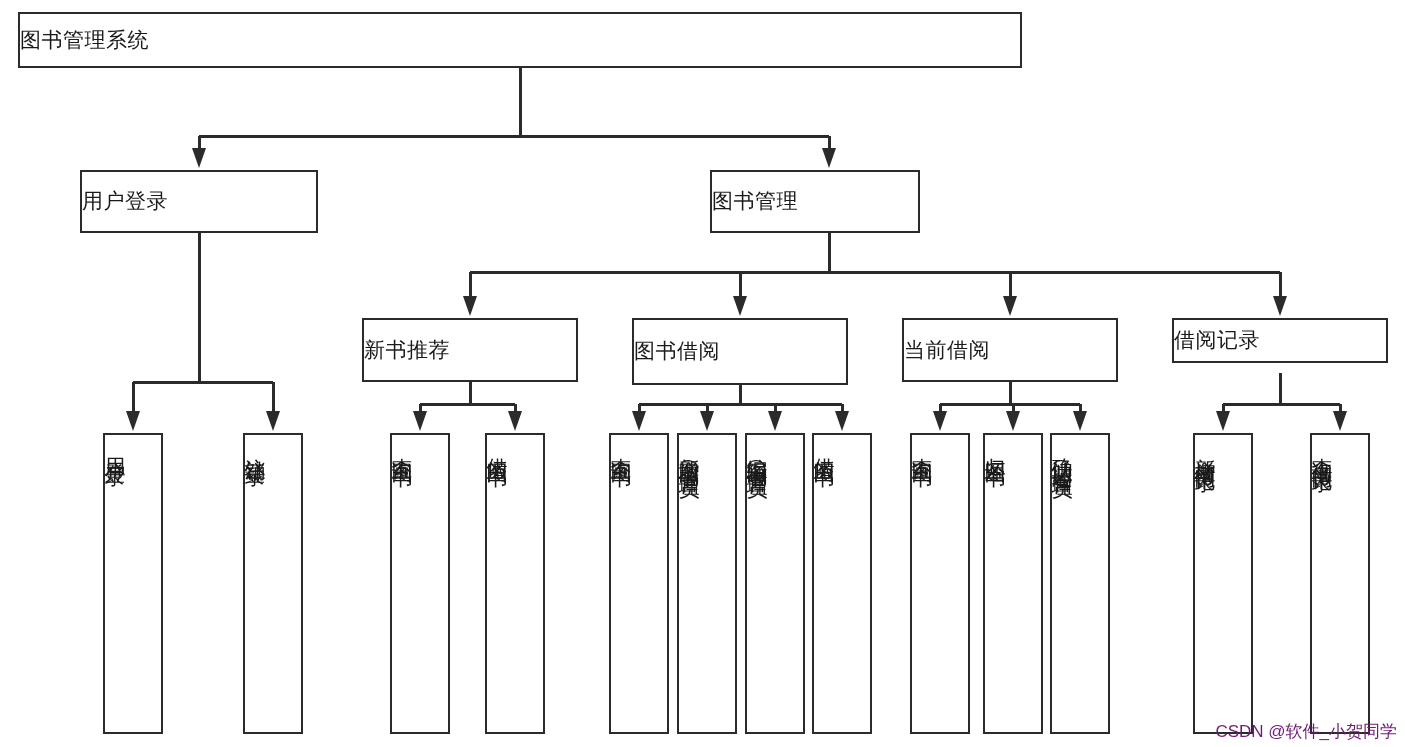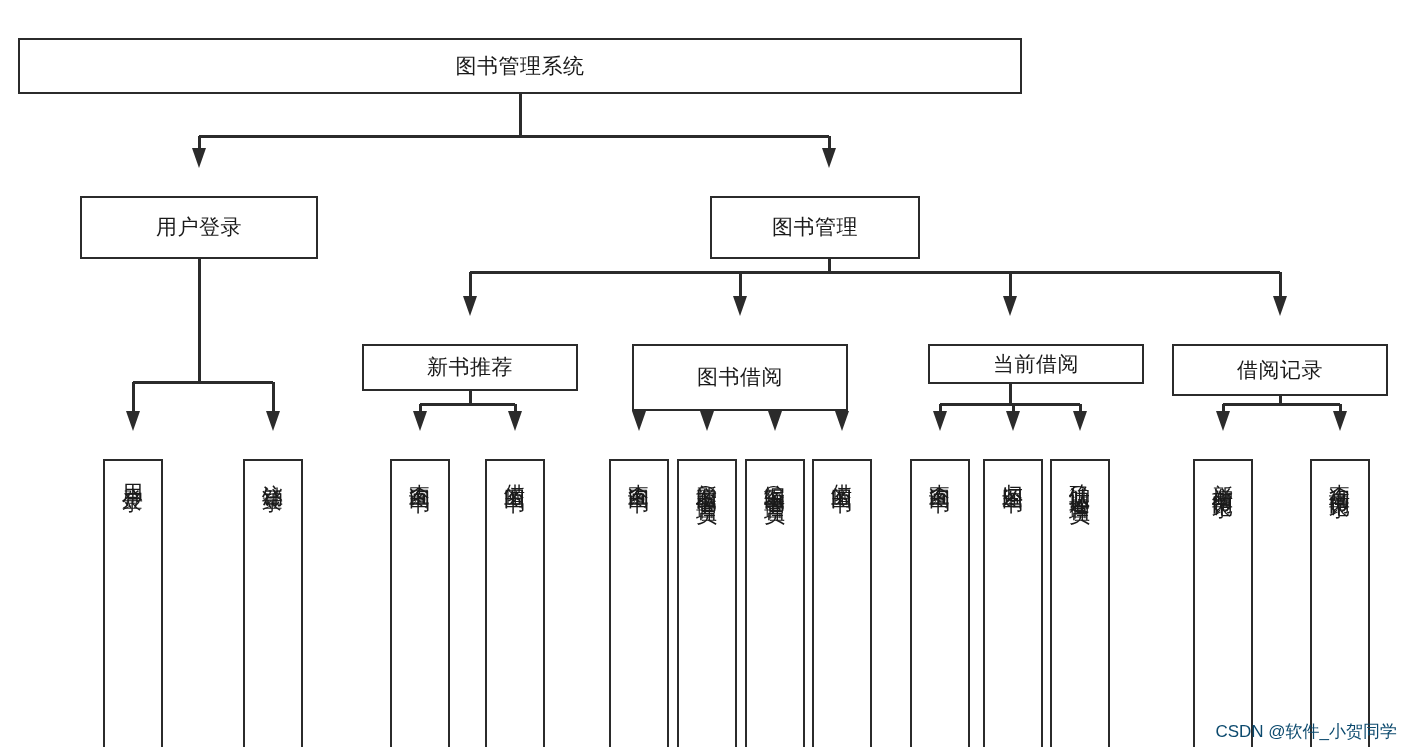"图书管理系统" .node-box { justify-content: center -> none; margin-top: 26px -> none }
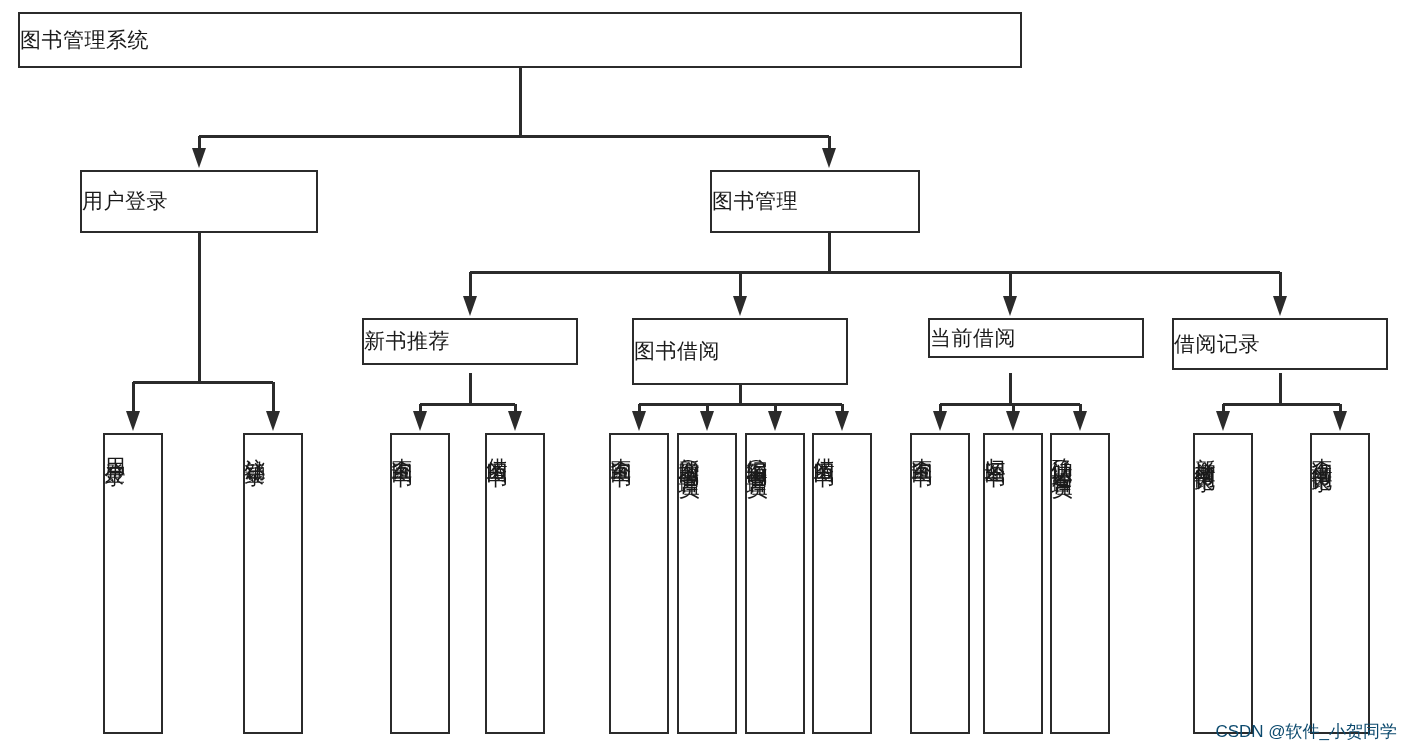"新书推荐" div.node-box { height: 47px -> 64px }
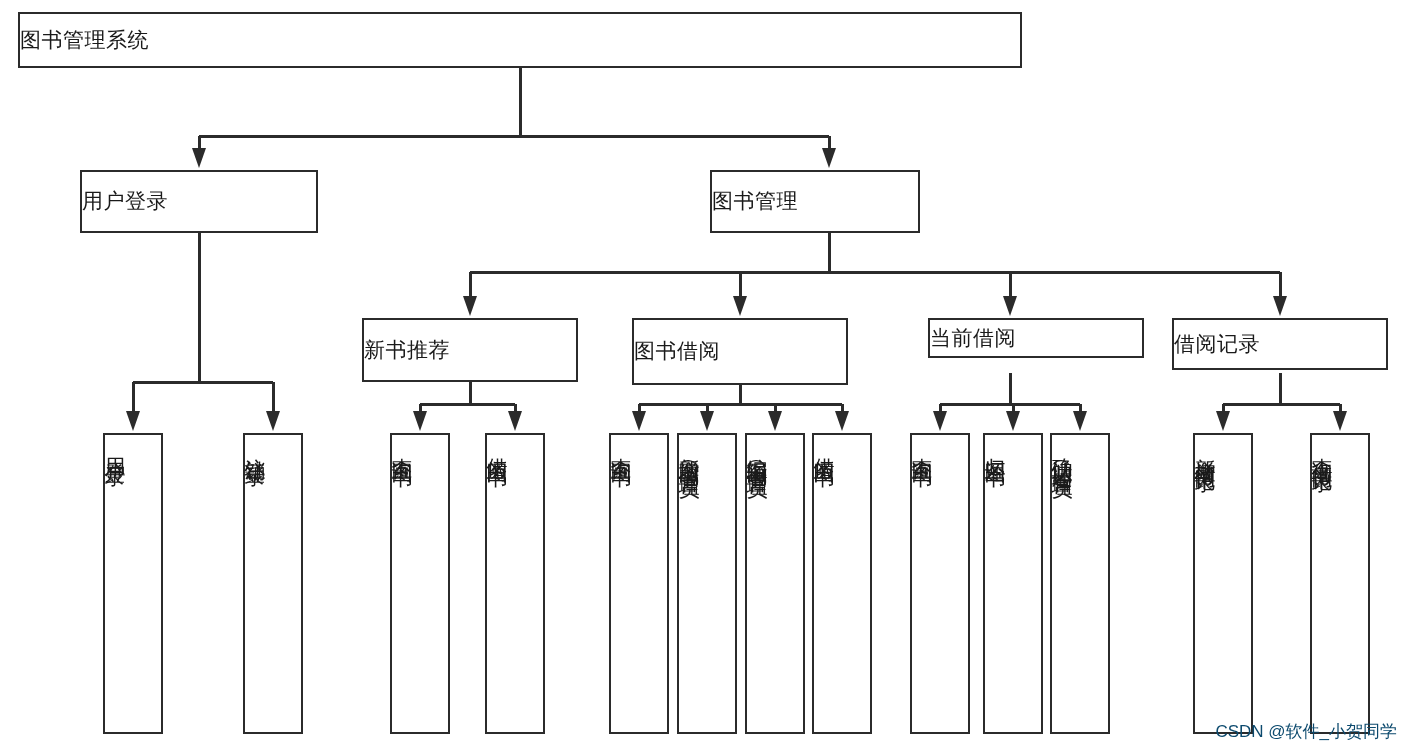"当前借阅" div.node-box { height: 40px -> 64px; left: 928px -> 902px }
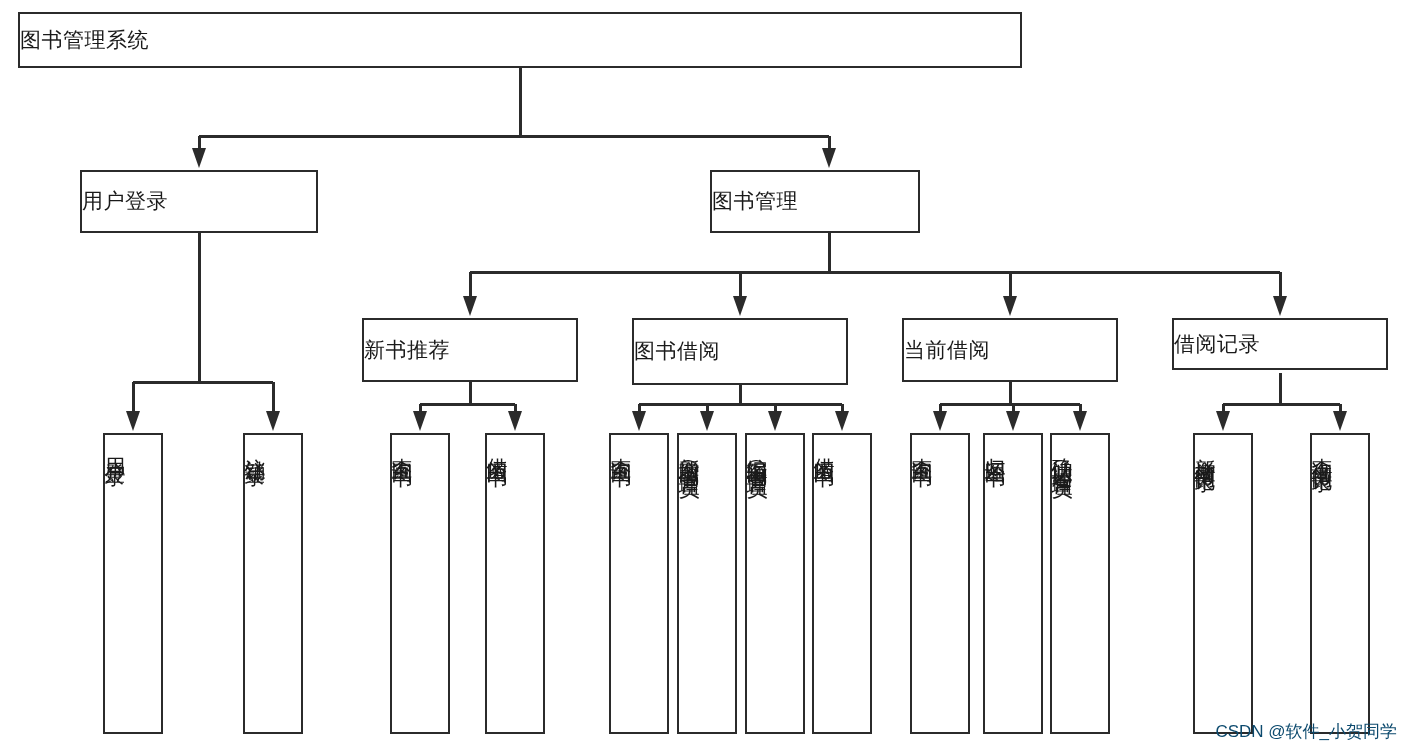"借阅记录" div.node-box { height: 52px -> 45px }
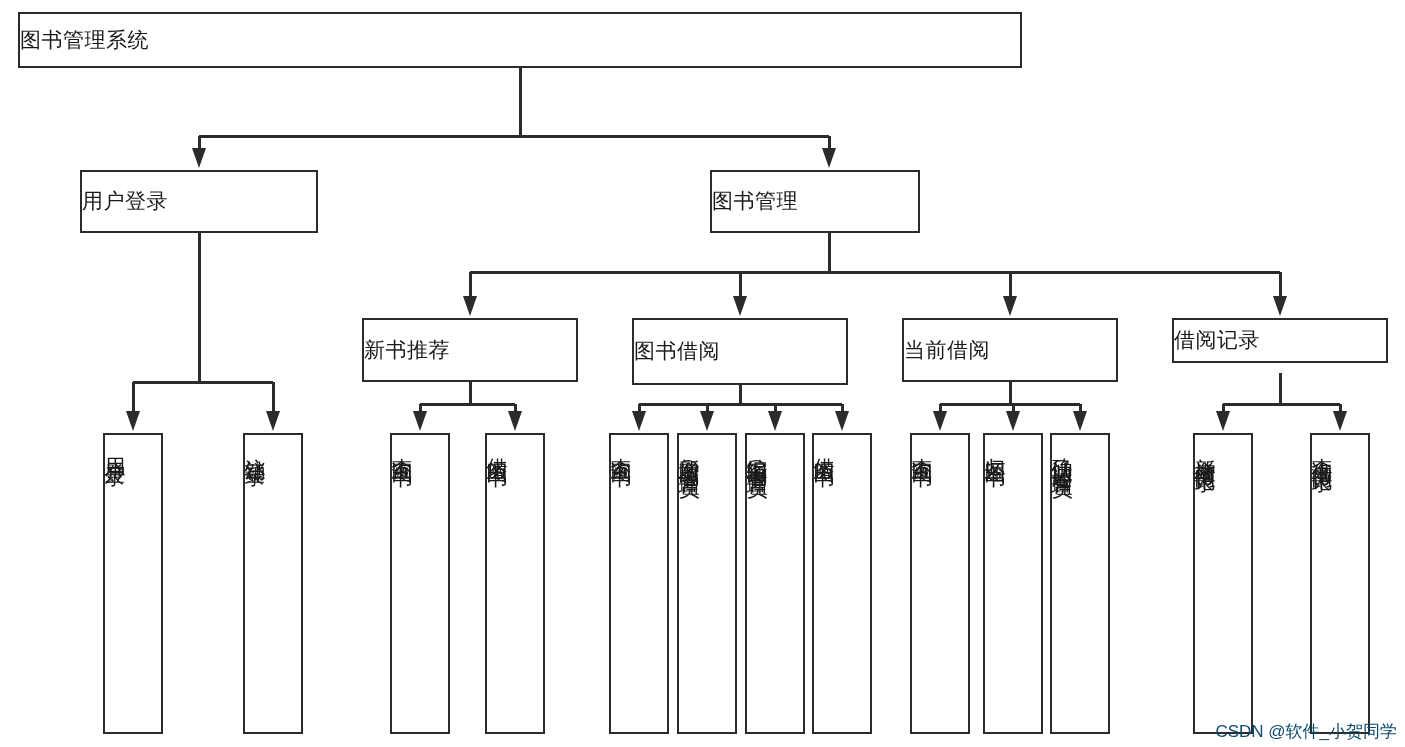"CSDN @软件_小贺同学" .watermark { color: #0c4a6e -> #701a75 }
